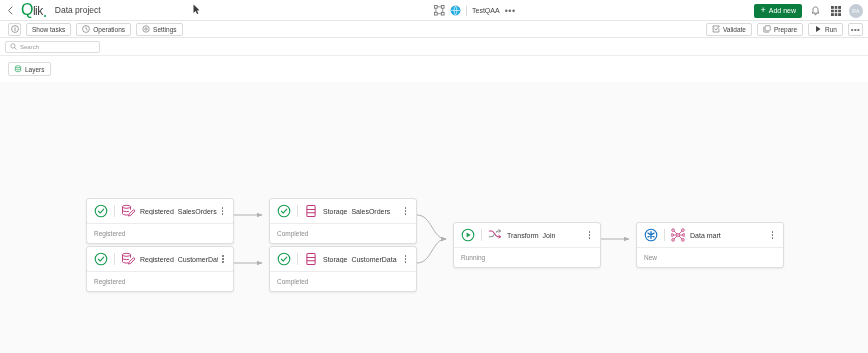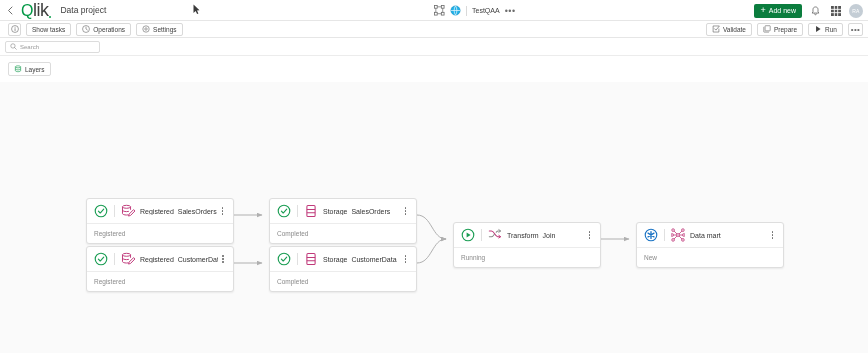"lik" .qlik-logo .rest { font-size: 18px -> 12px }
